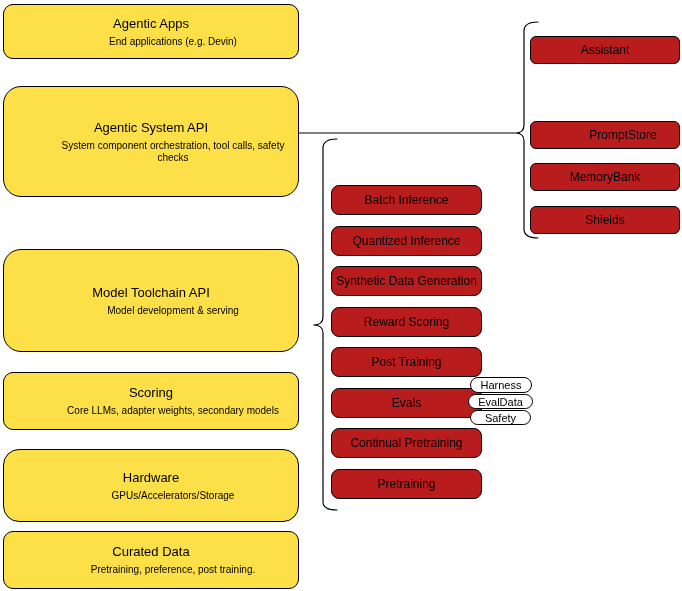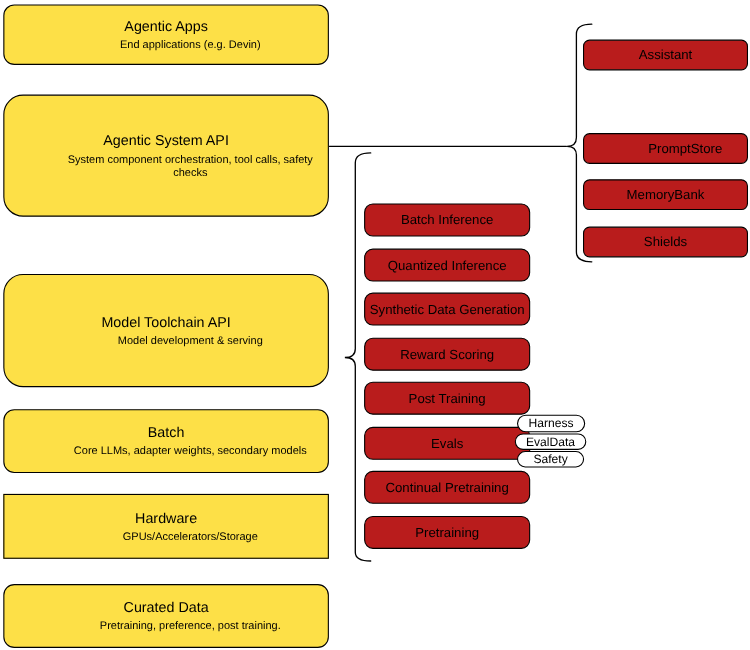"Batch" div.title { text: Batch -> Scoring }
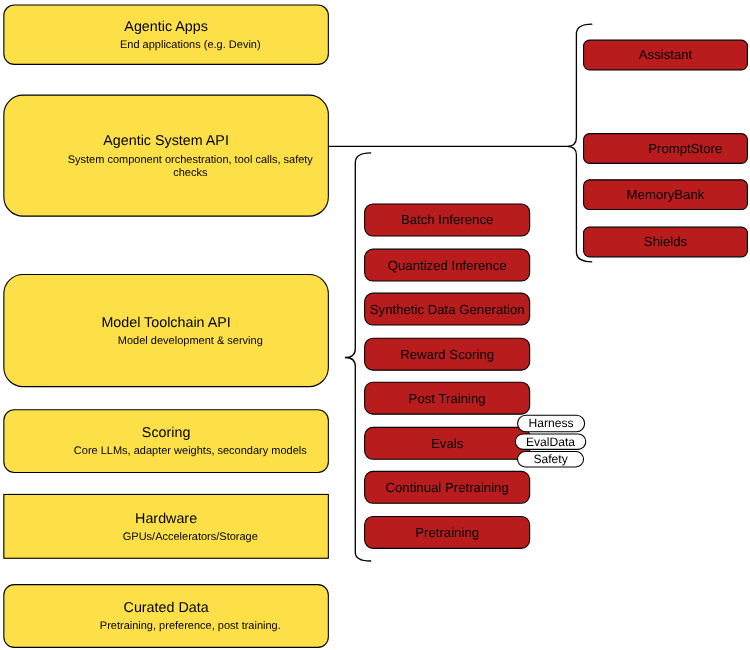"Hardware" div.node { border-radius: 0 -> 16px; height: 59px -> 73px }
